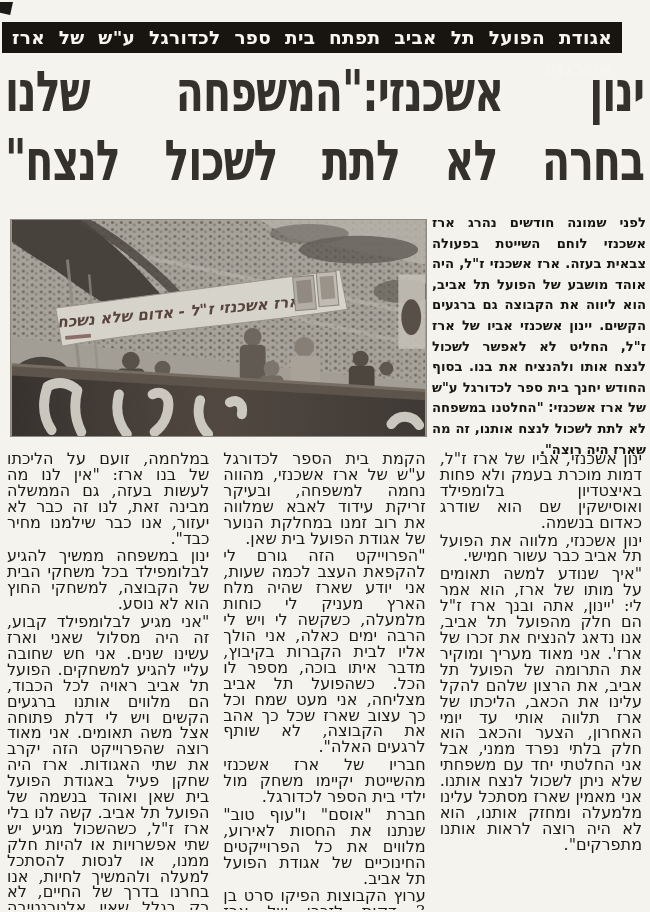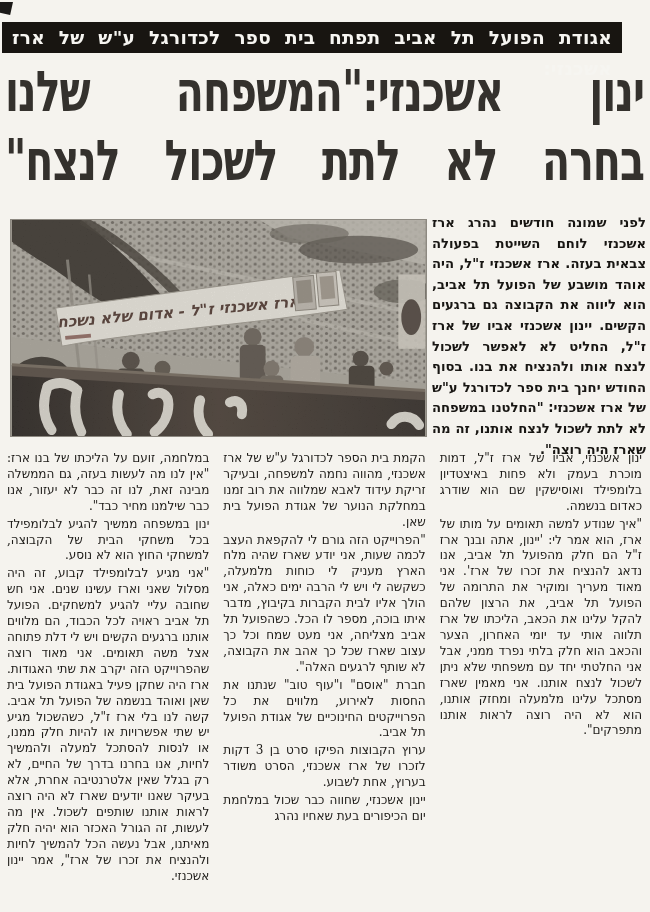"במלחמה, זועם על הליכתו של" .para { font-size: 12px -> 16px }
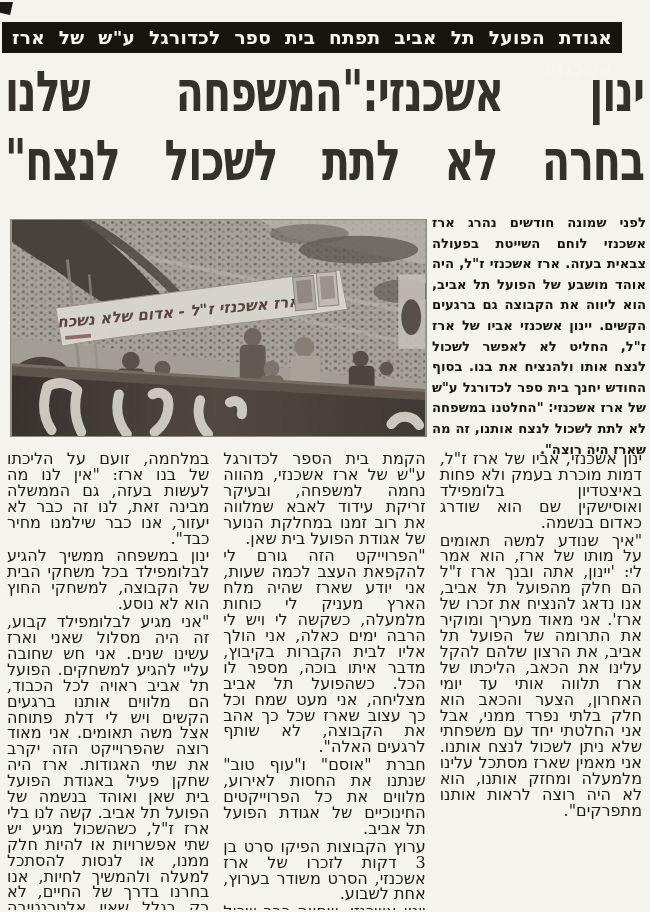"ינון אשכנזי, מלווה את הפועל" p.para { html: none -> <p>ינון אשכנזי, מלווה את הפועל תל אביב כבר עשור חמישי.</p> }
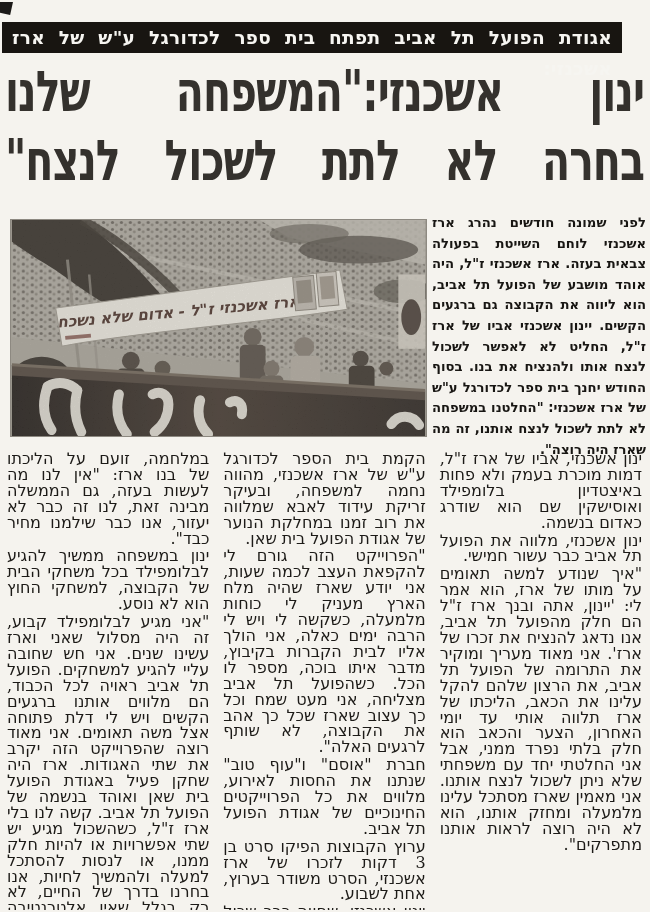"חבריו של ארז אשכנזי מהשייטת" p.para { html: none -> <p>חבריו של ארז אשכנזי מהשייטת יקיימו משחק מול ילדי בית הספר לכדורגל.</p> }
